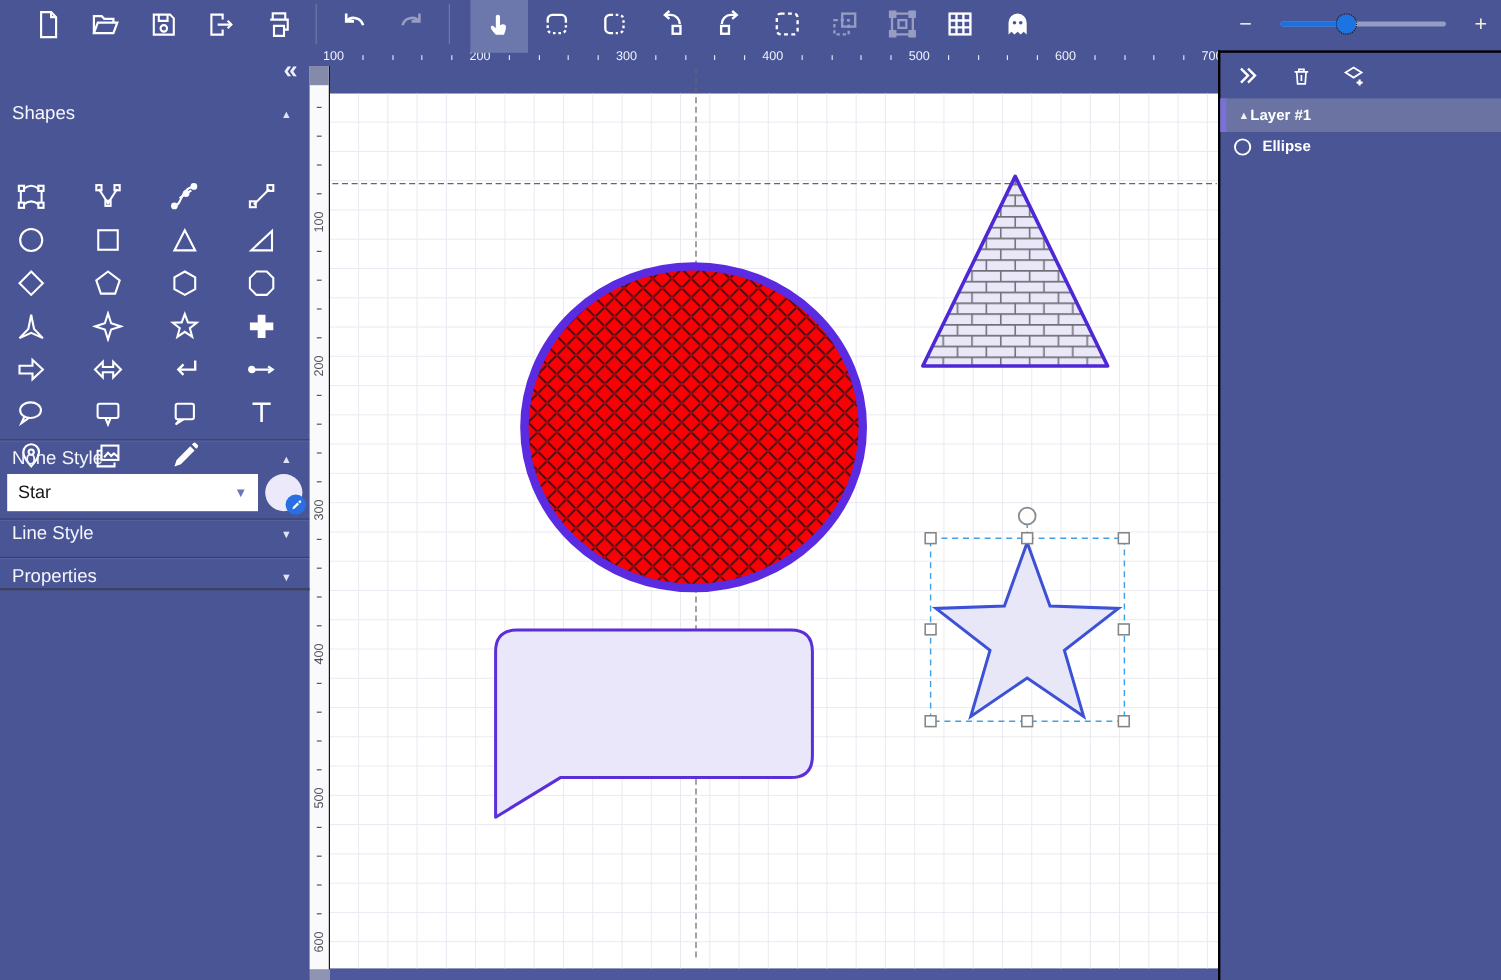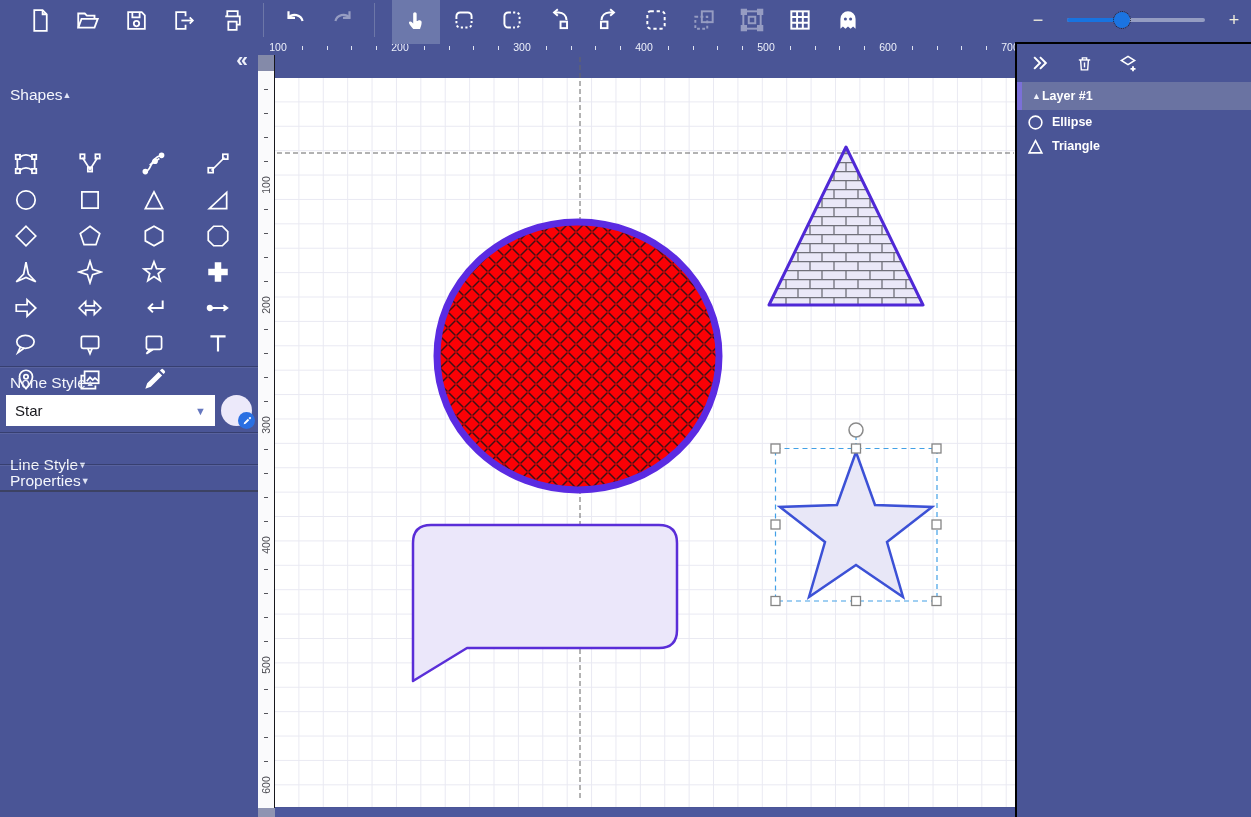"Shapes" .sechdr { justify-content: flex-start -> space-between }
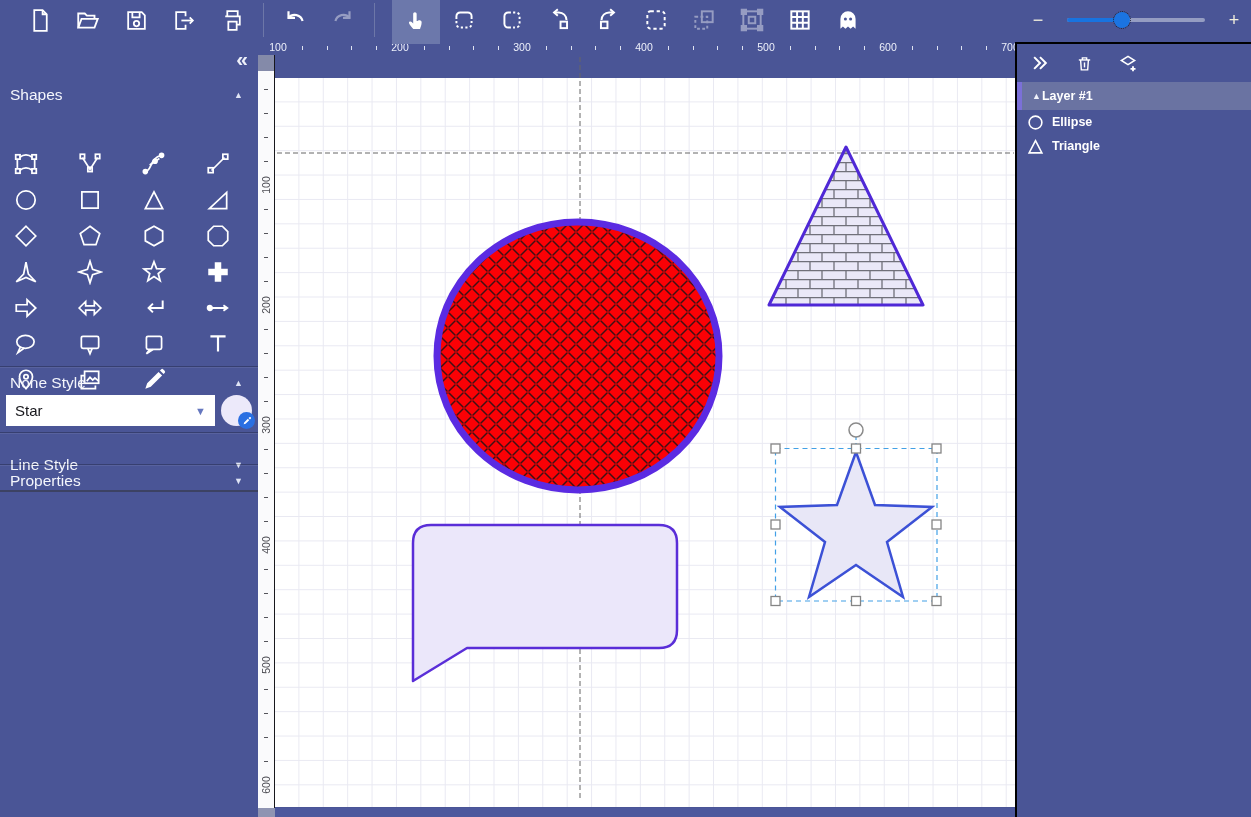"Triangle" div.item { html: <div> <svg> <path></path> </svg> <span>Triangle</span> </div> -> none }
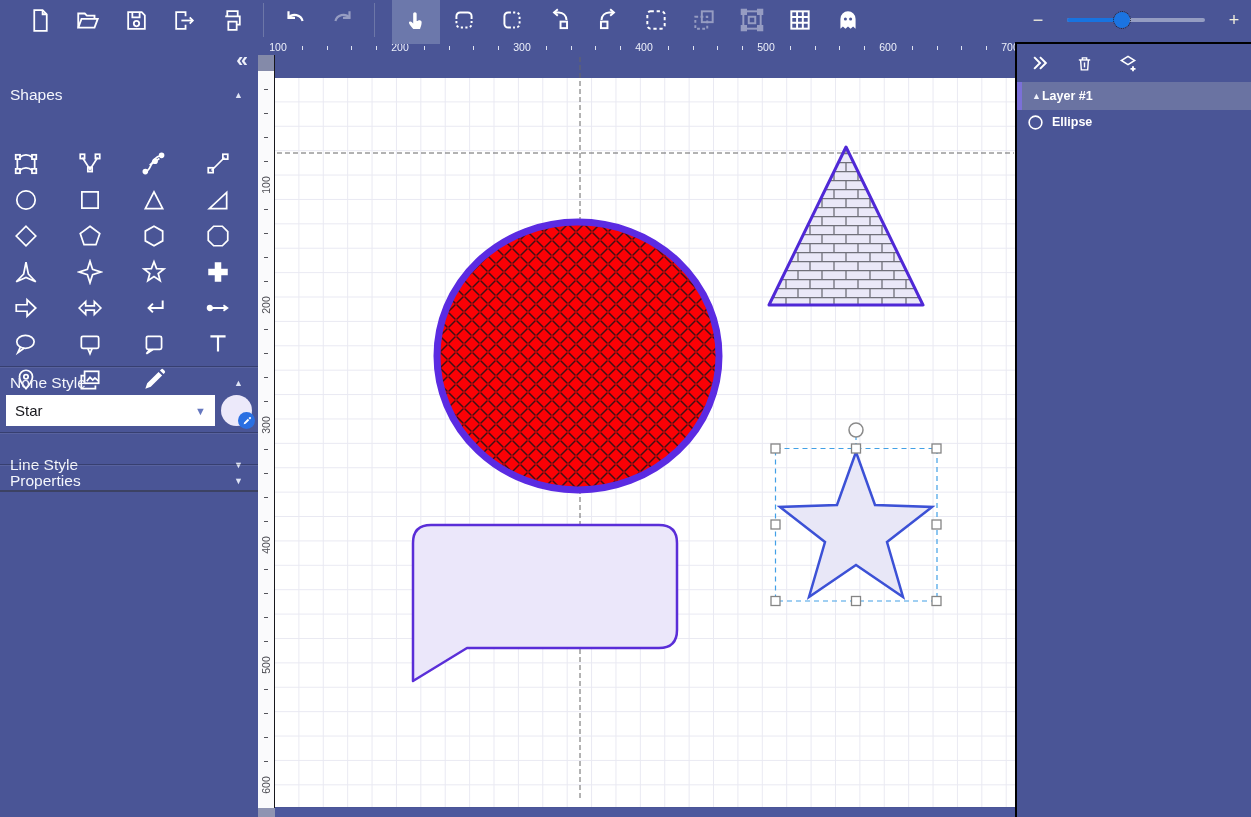"Line Style" div.sechdr { top: 412px -> 392px }
